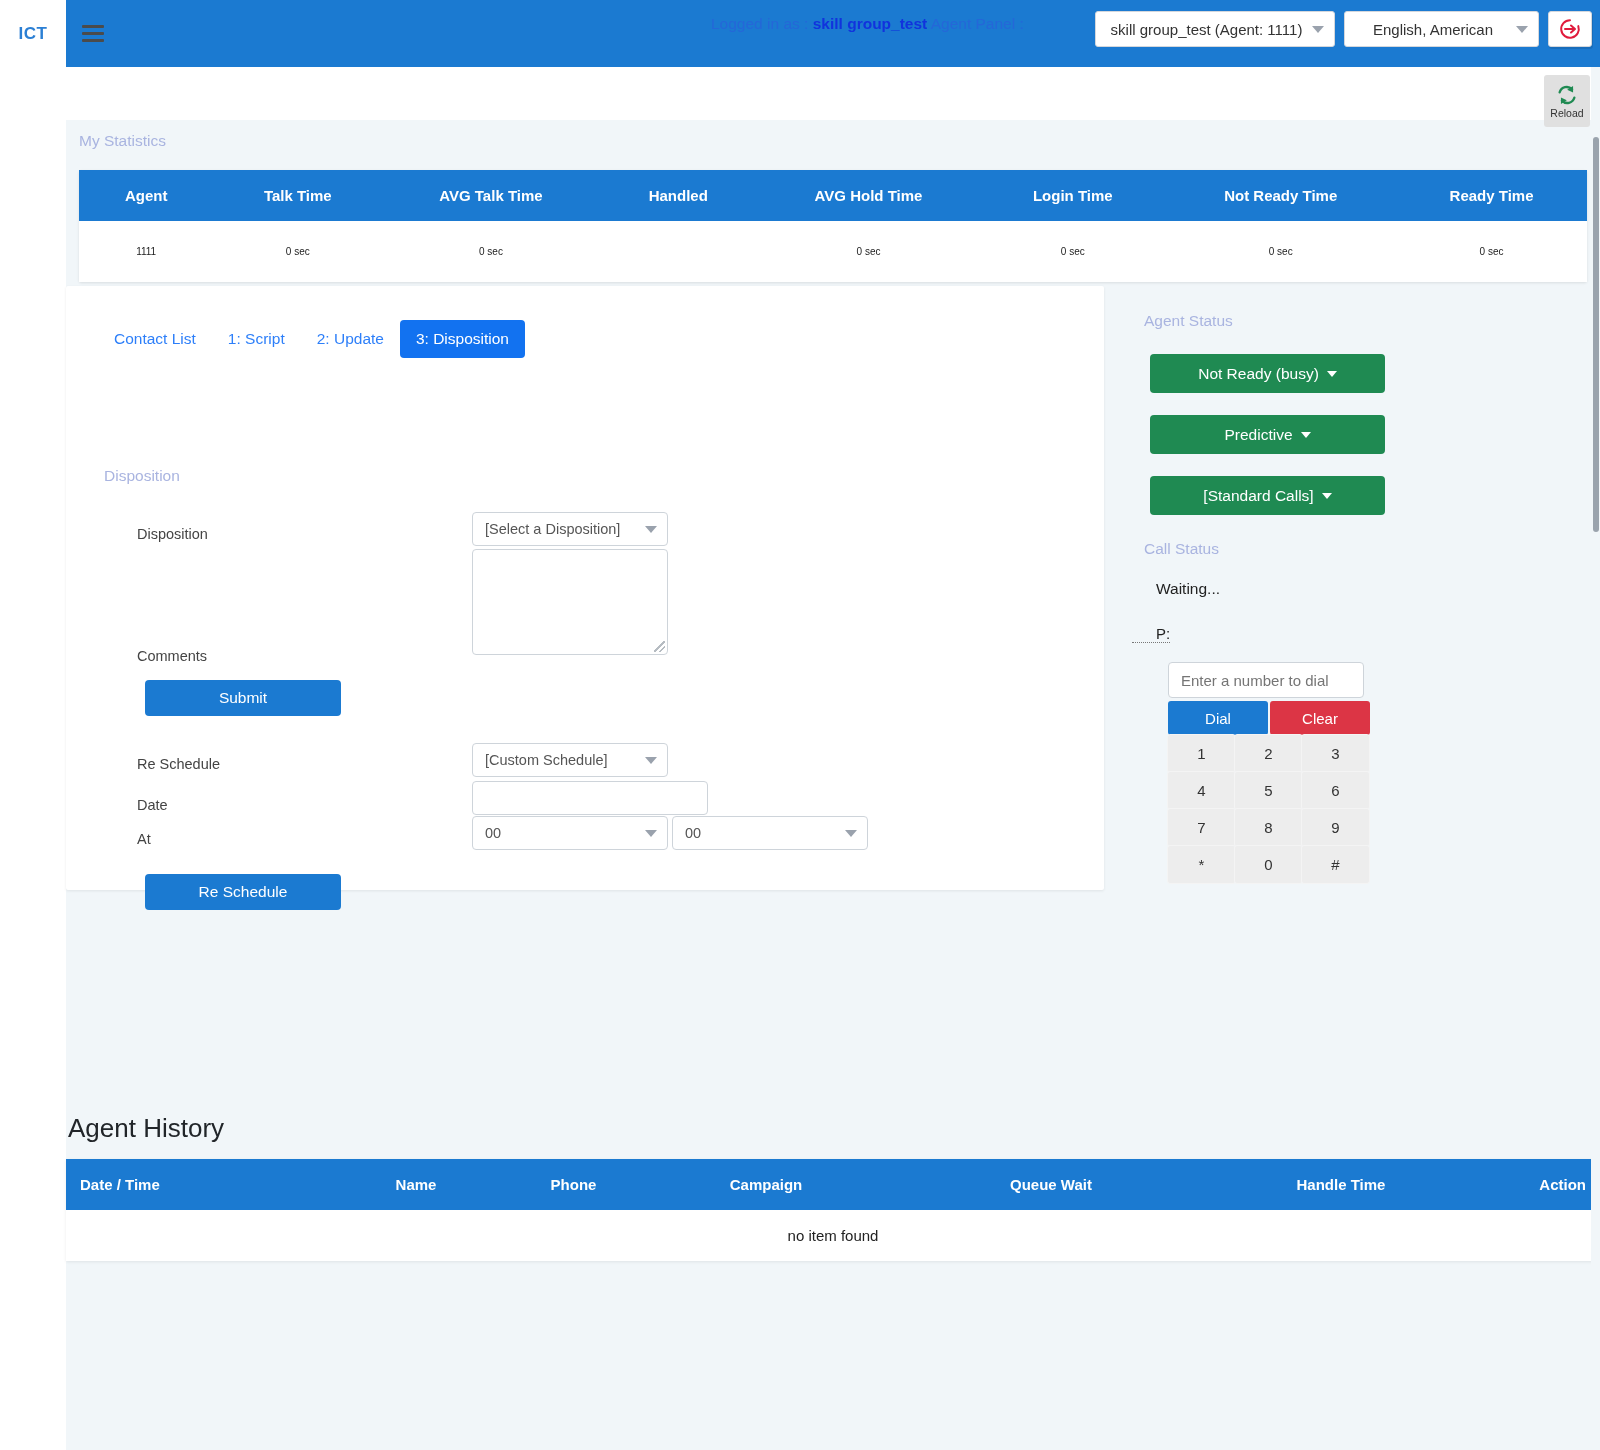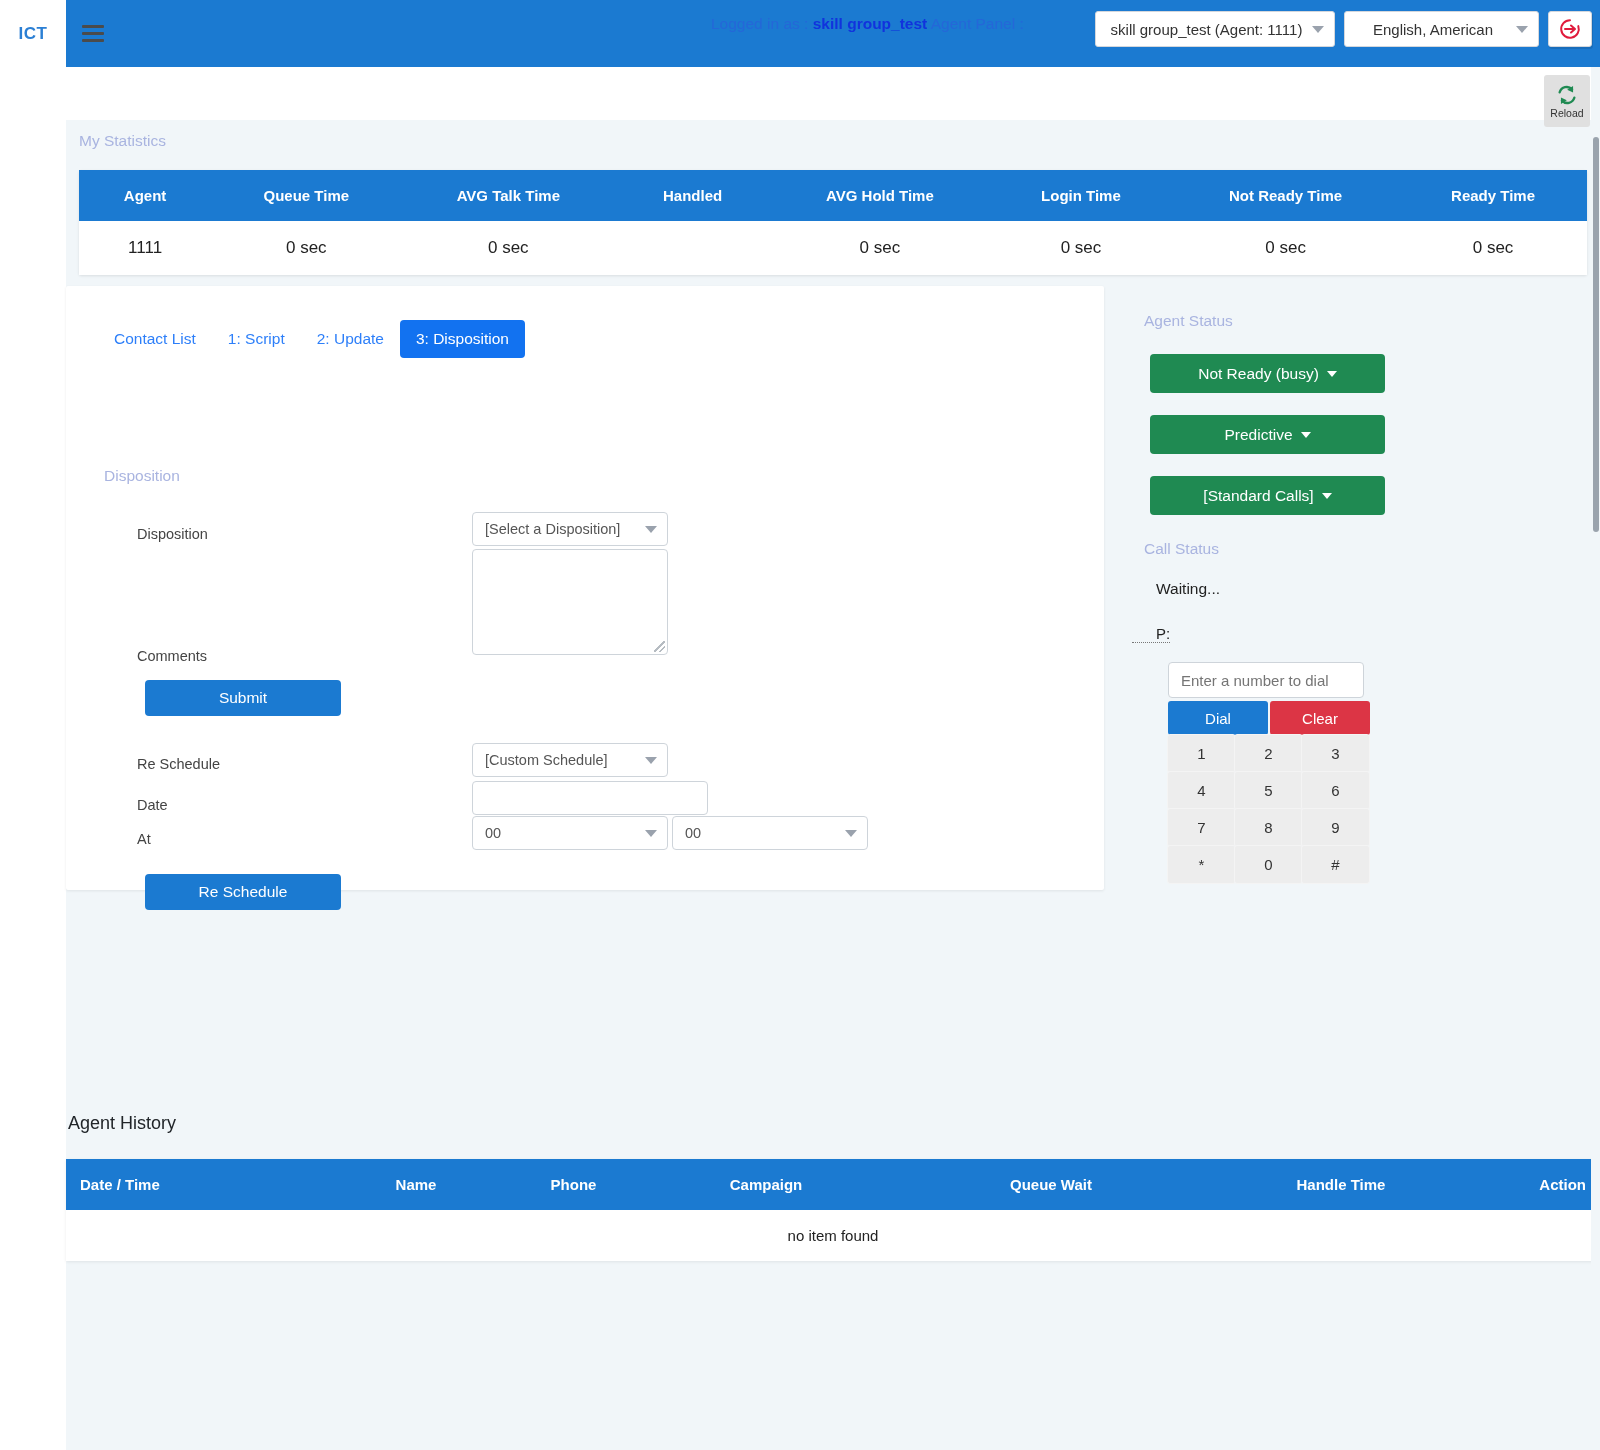"Queue Time" th { text: Queue -> Talk }
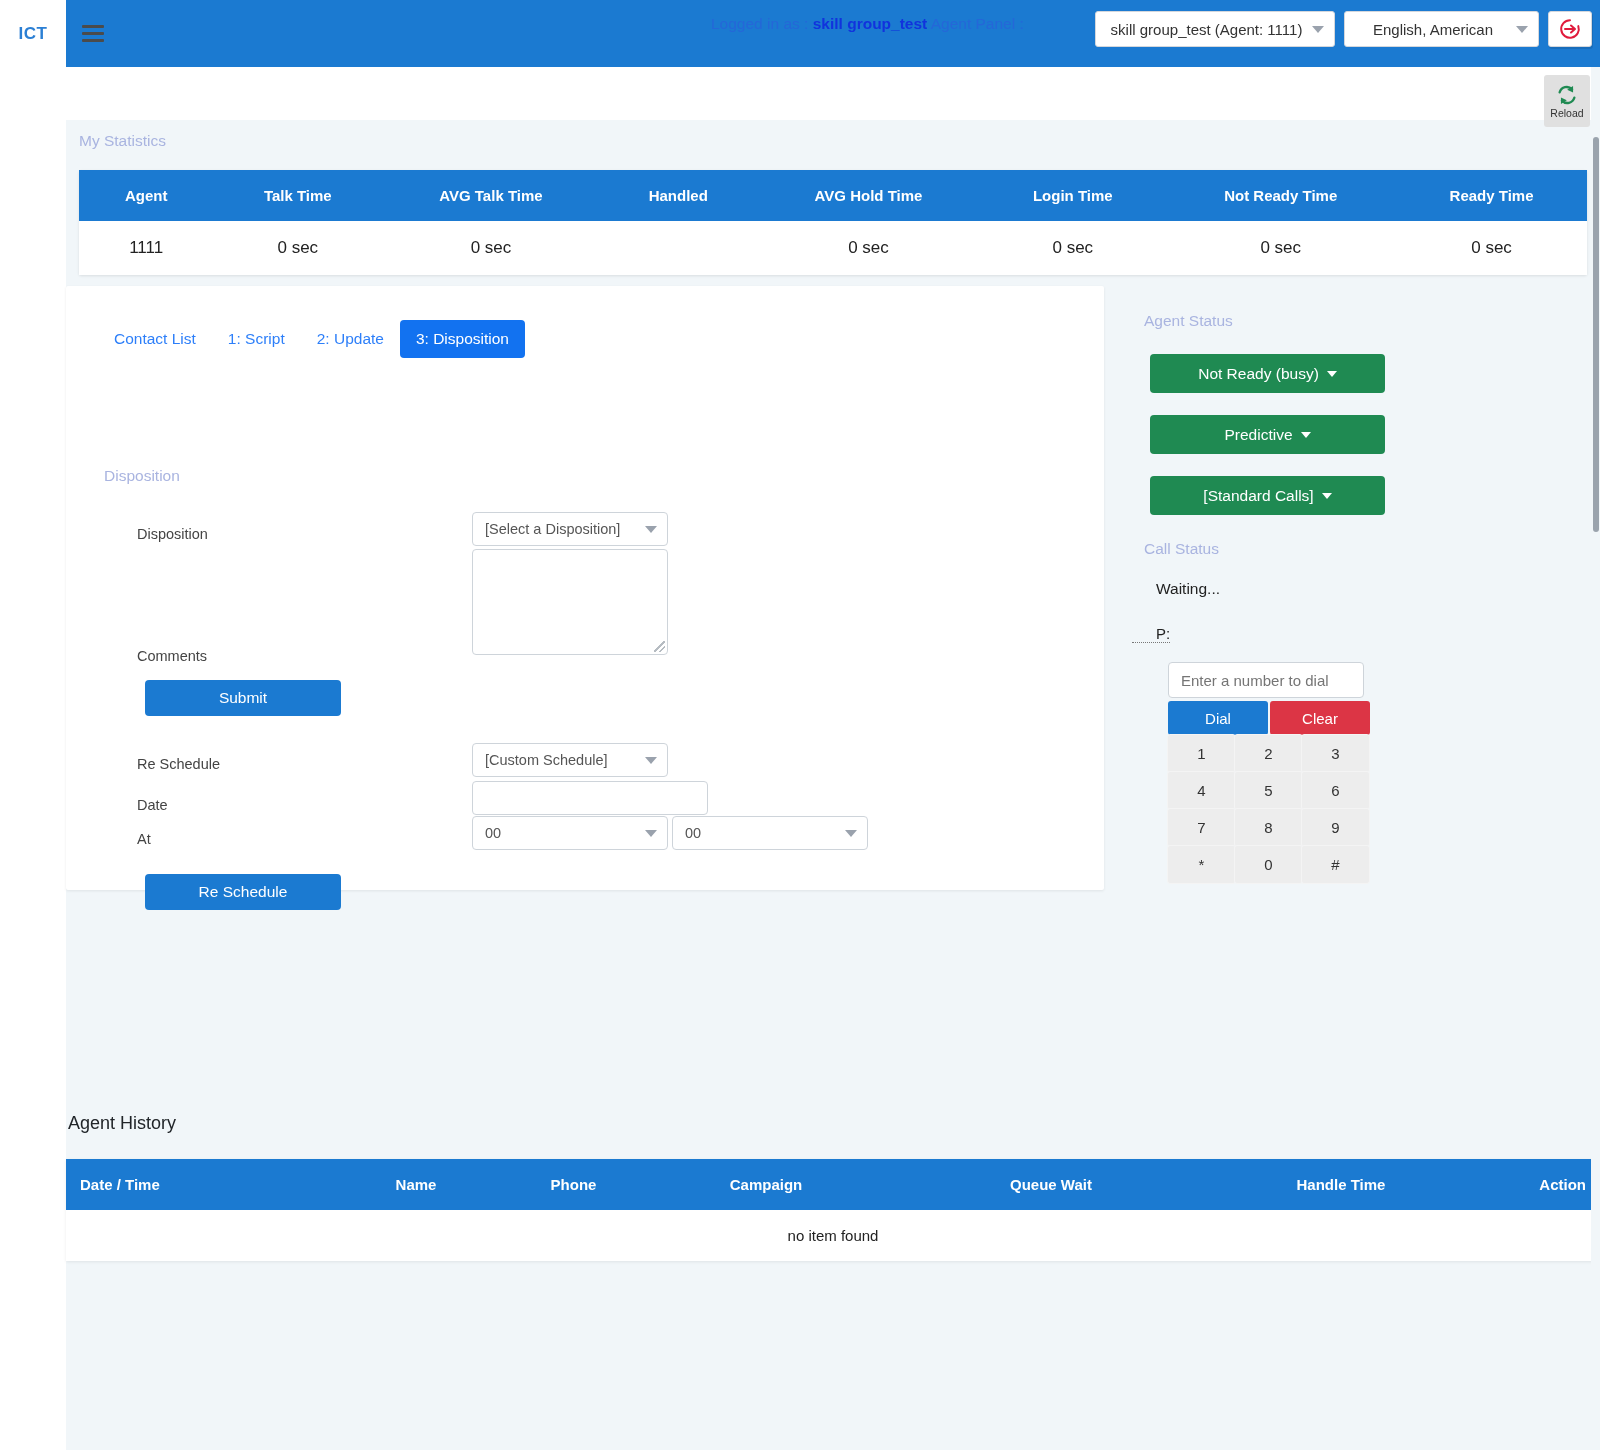"1111" table.grid tbody td { font-size: 17px -> 10px; padding: 17px 12px -> 25px 12px }
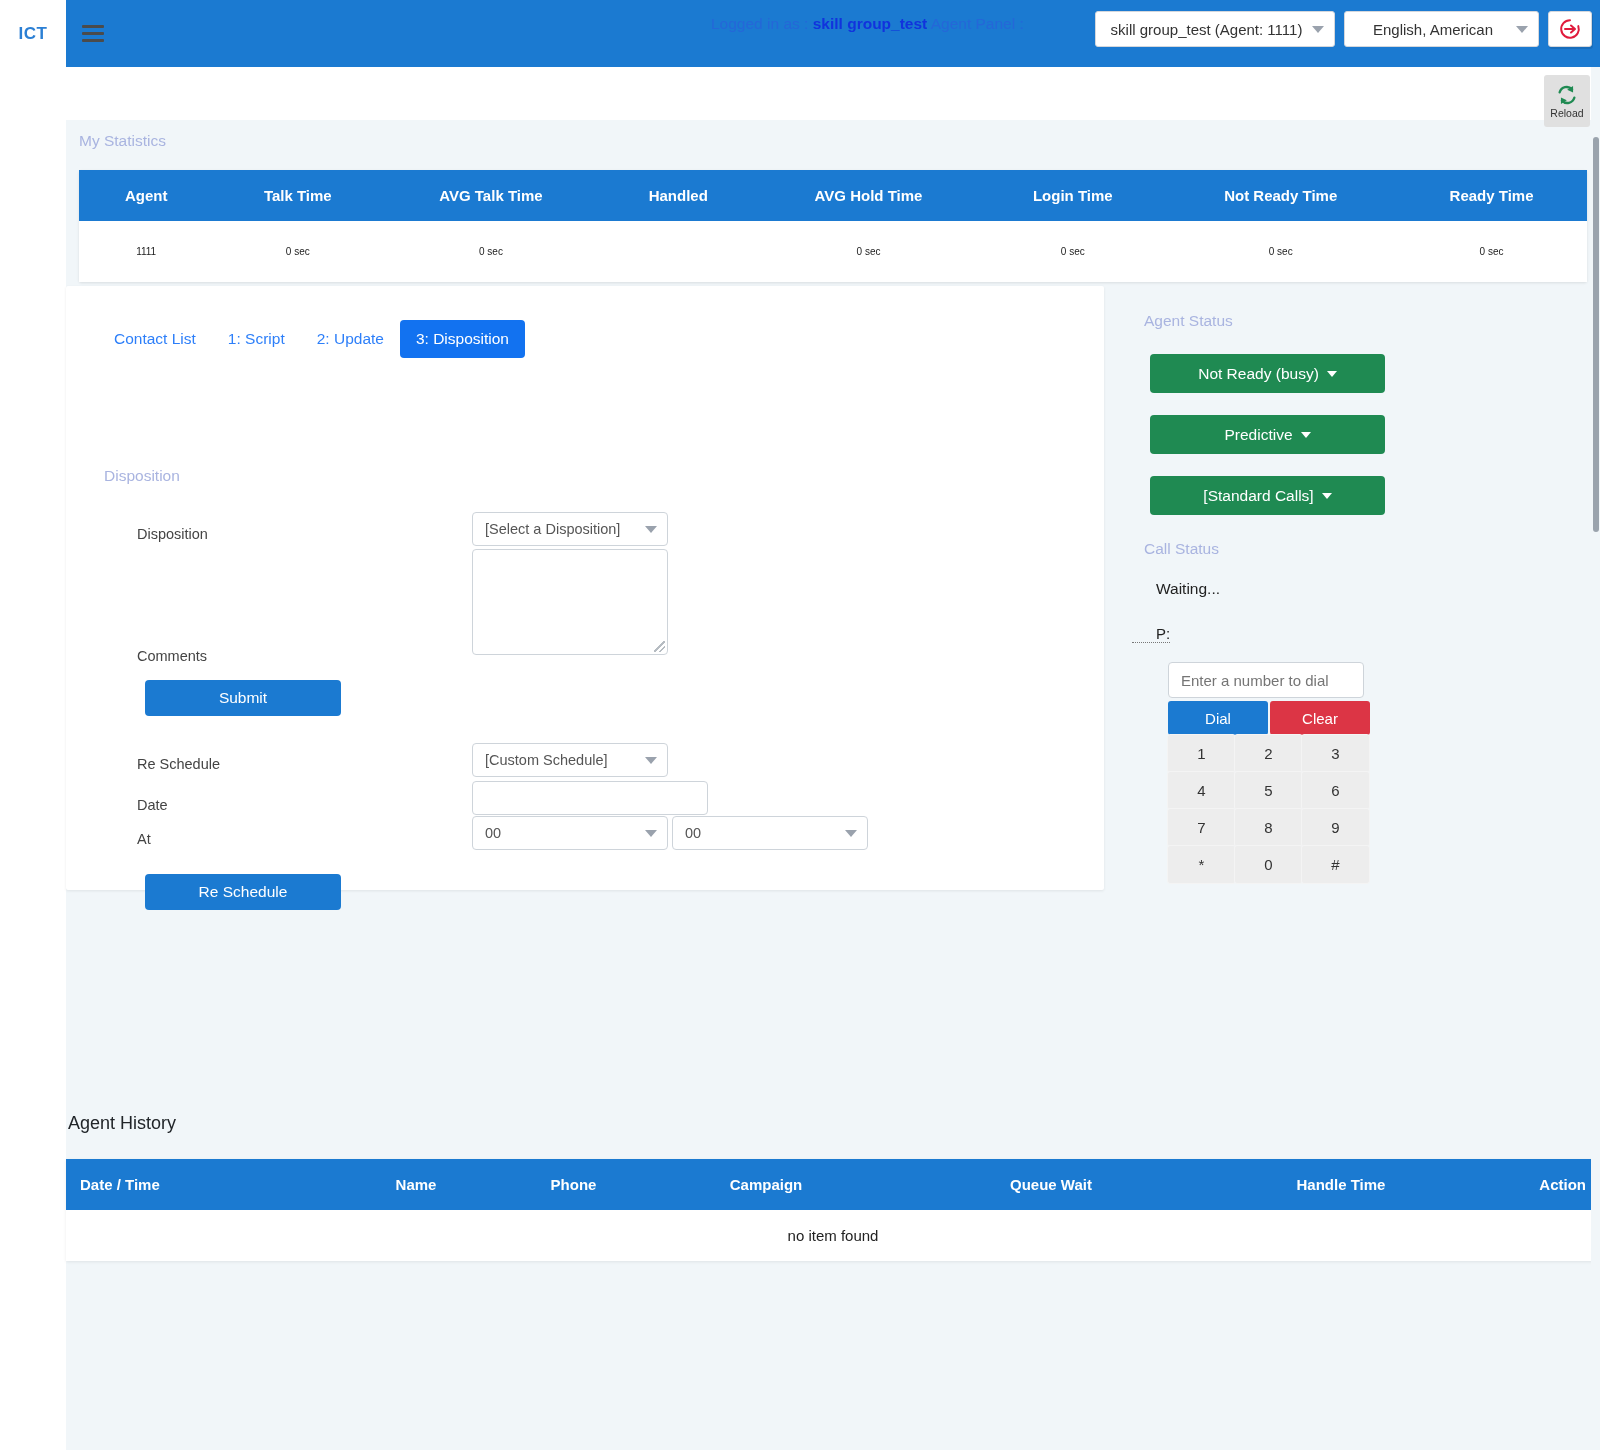"Agent History" .history-title { font-size: 18px -> 26px }
